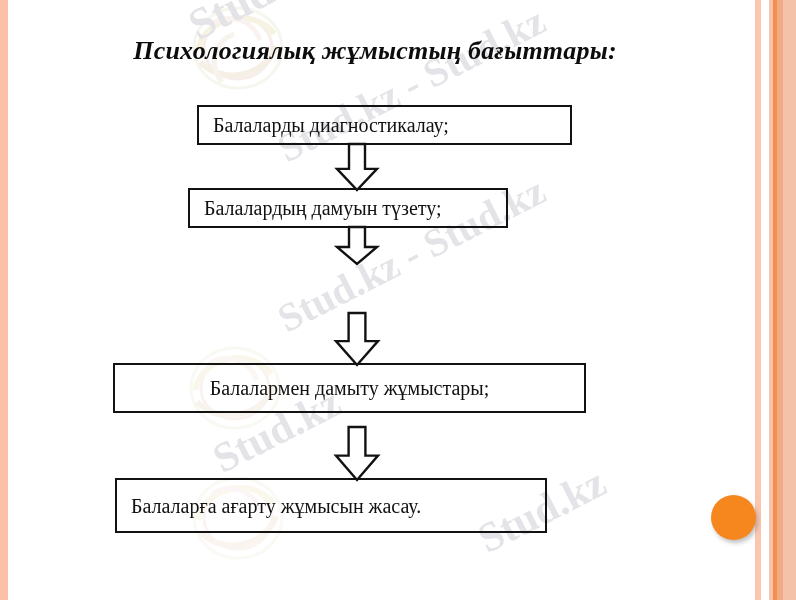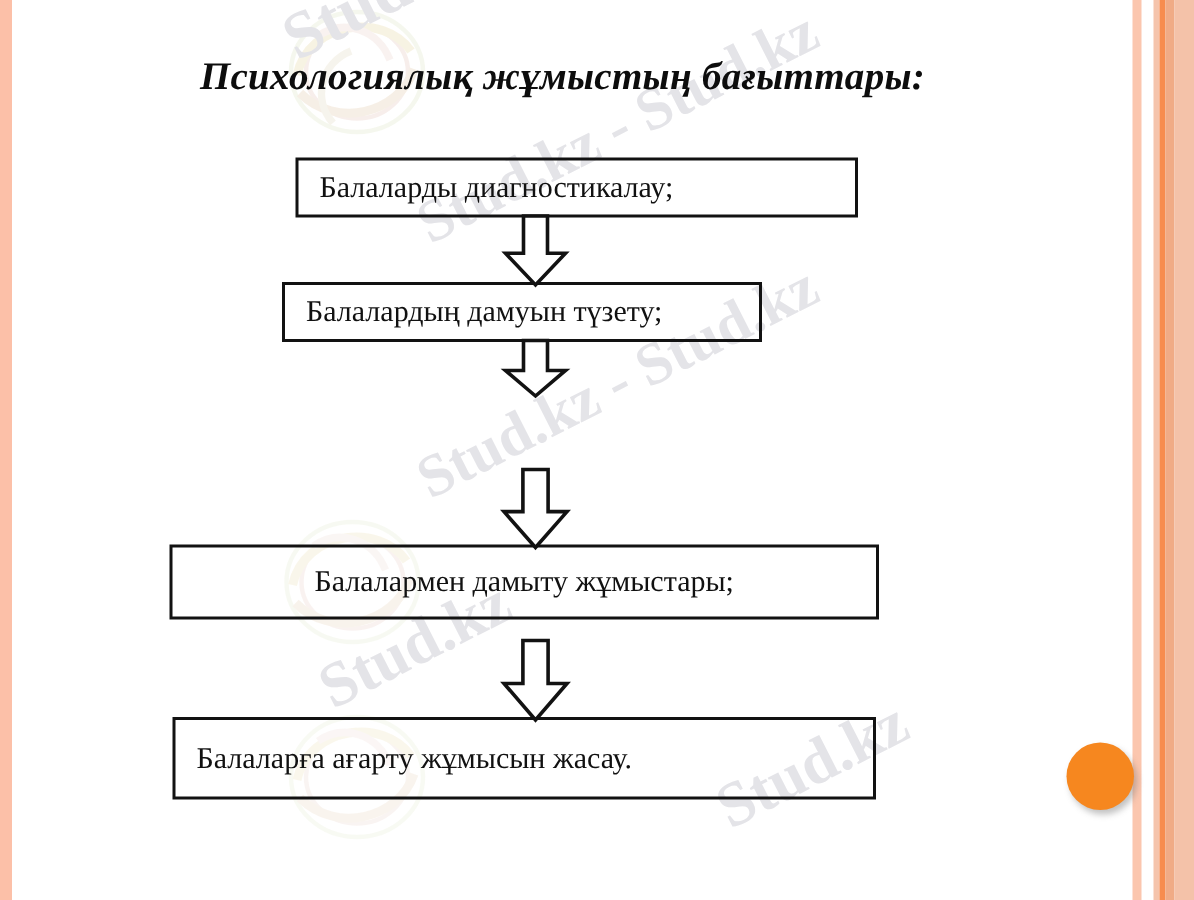"Балаларға ағарту жұмысын жасау." div.node { width: 469px -> 432px }
